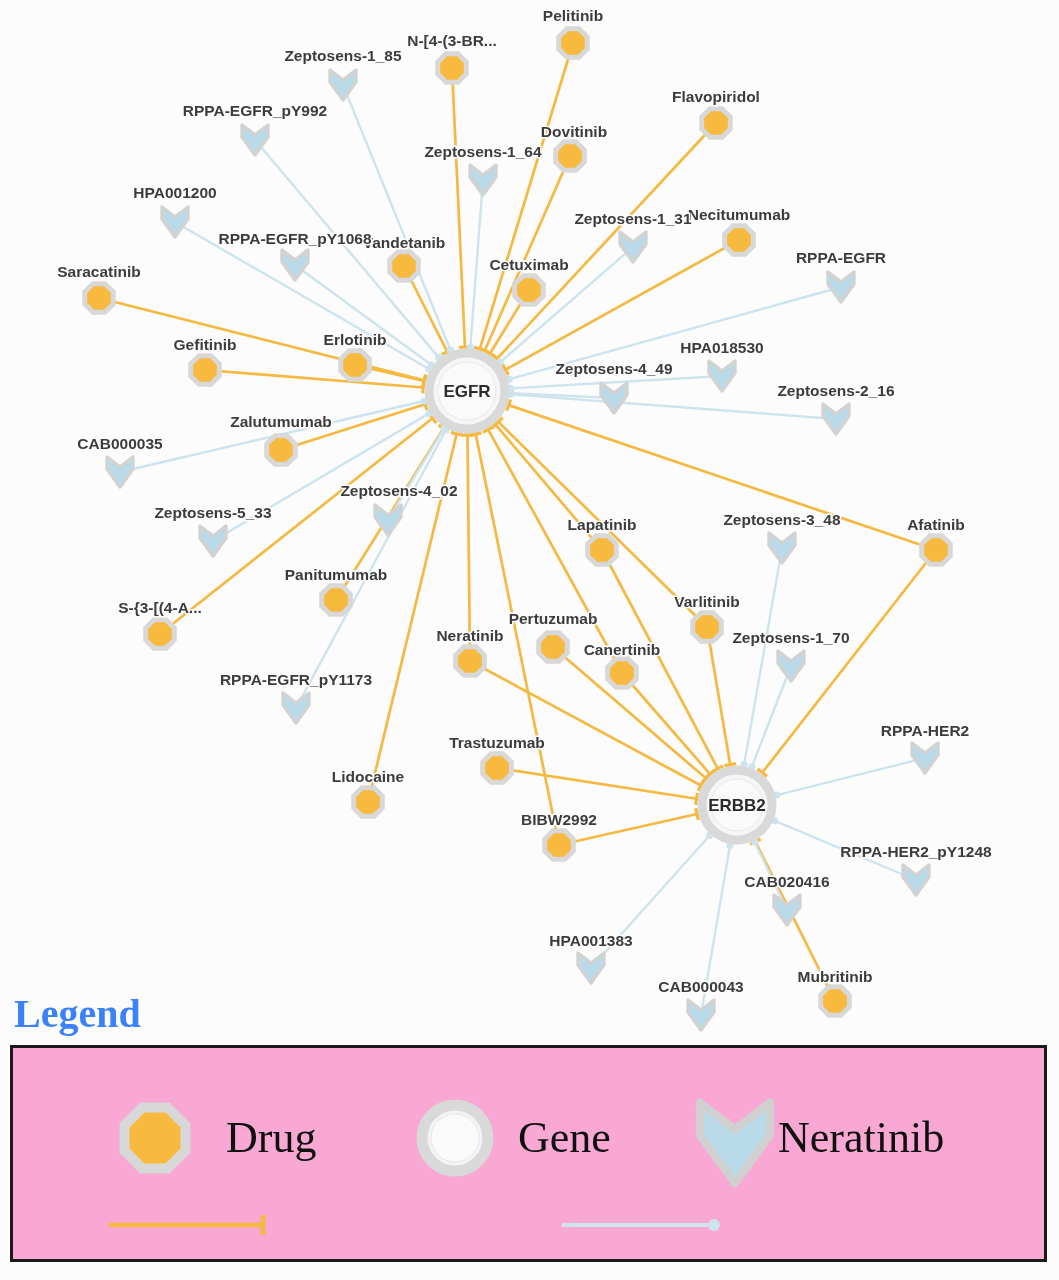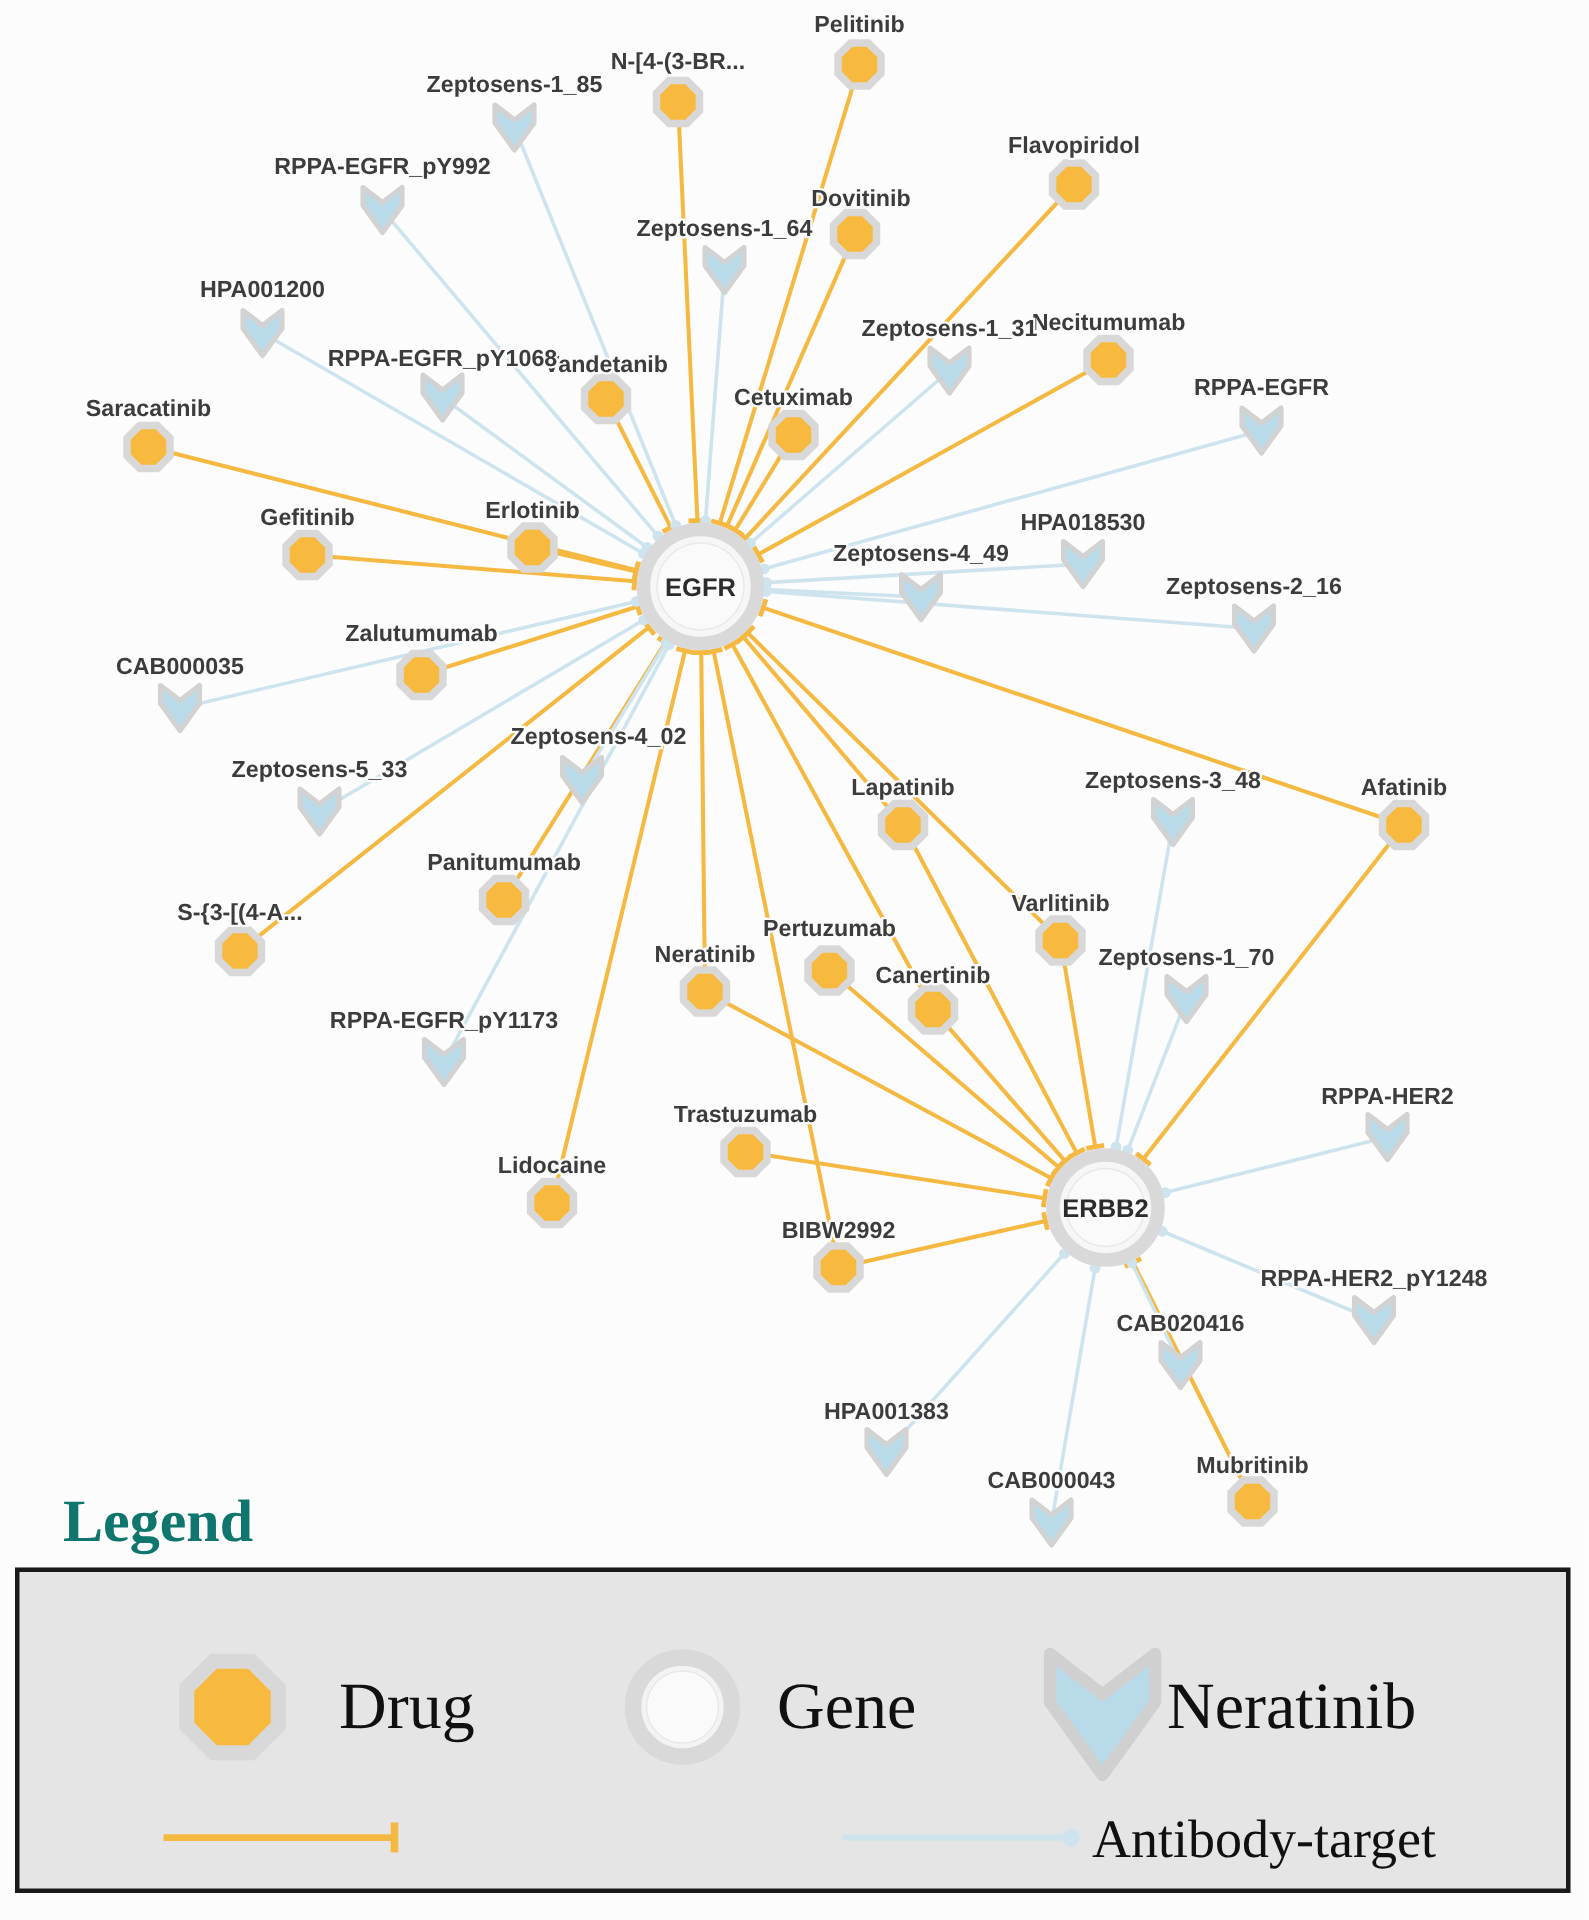"Legend" .legend-title { color: #0f766e -> #3b82f6; margin-left: 28px -> none }
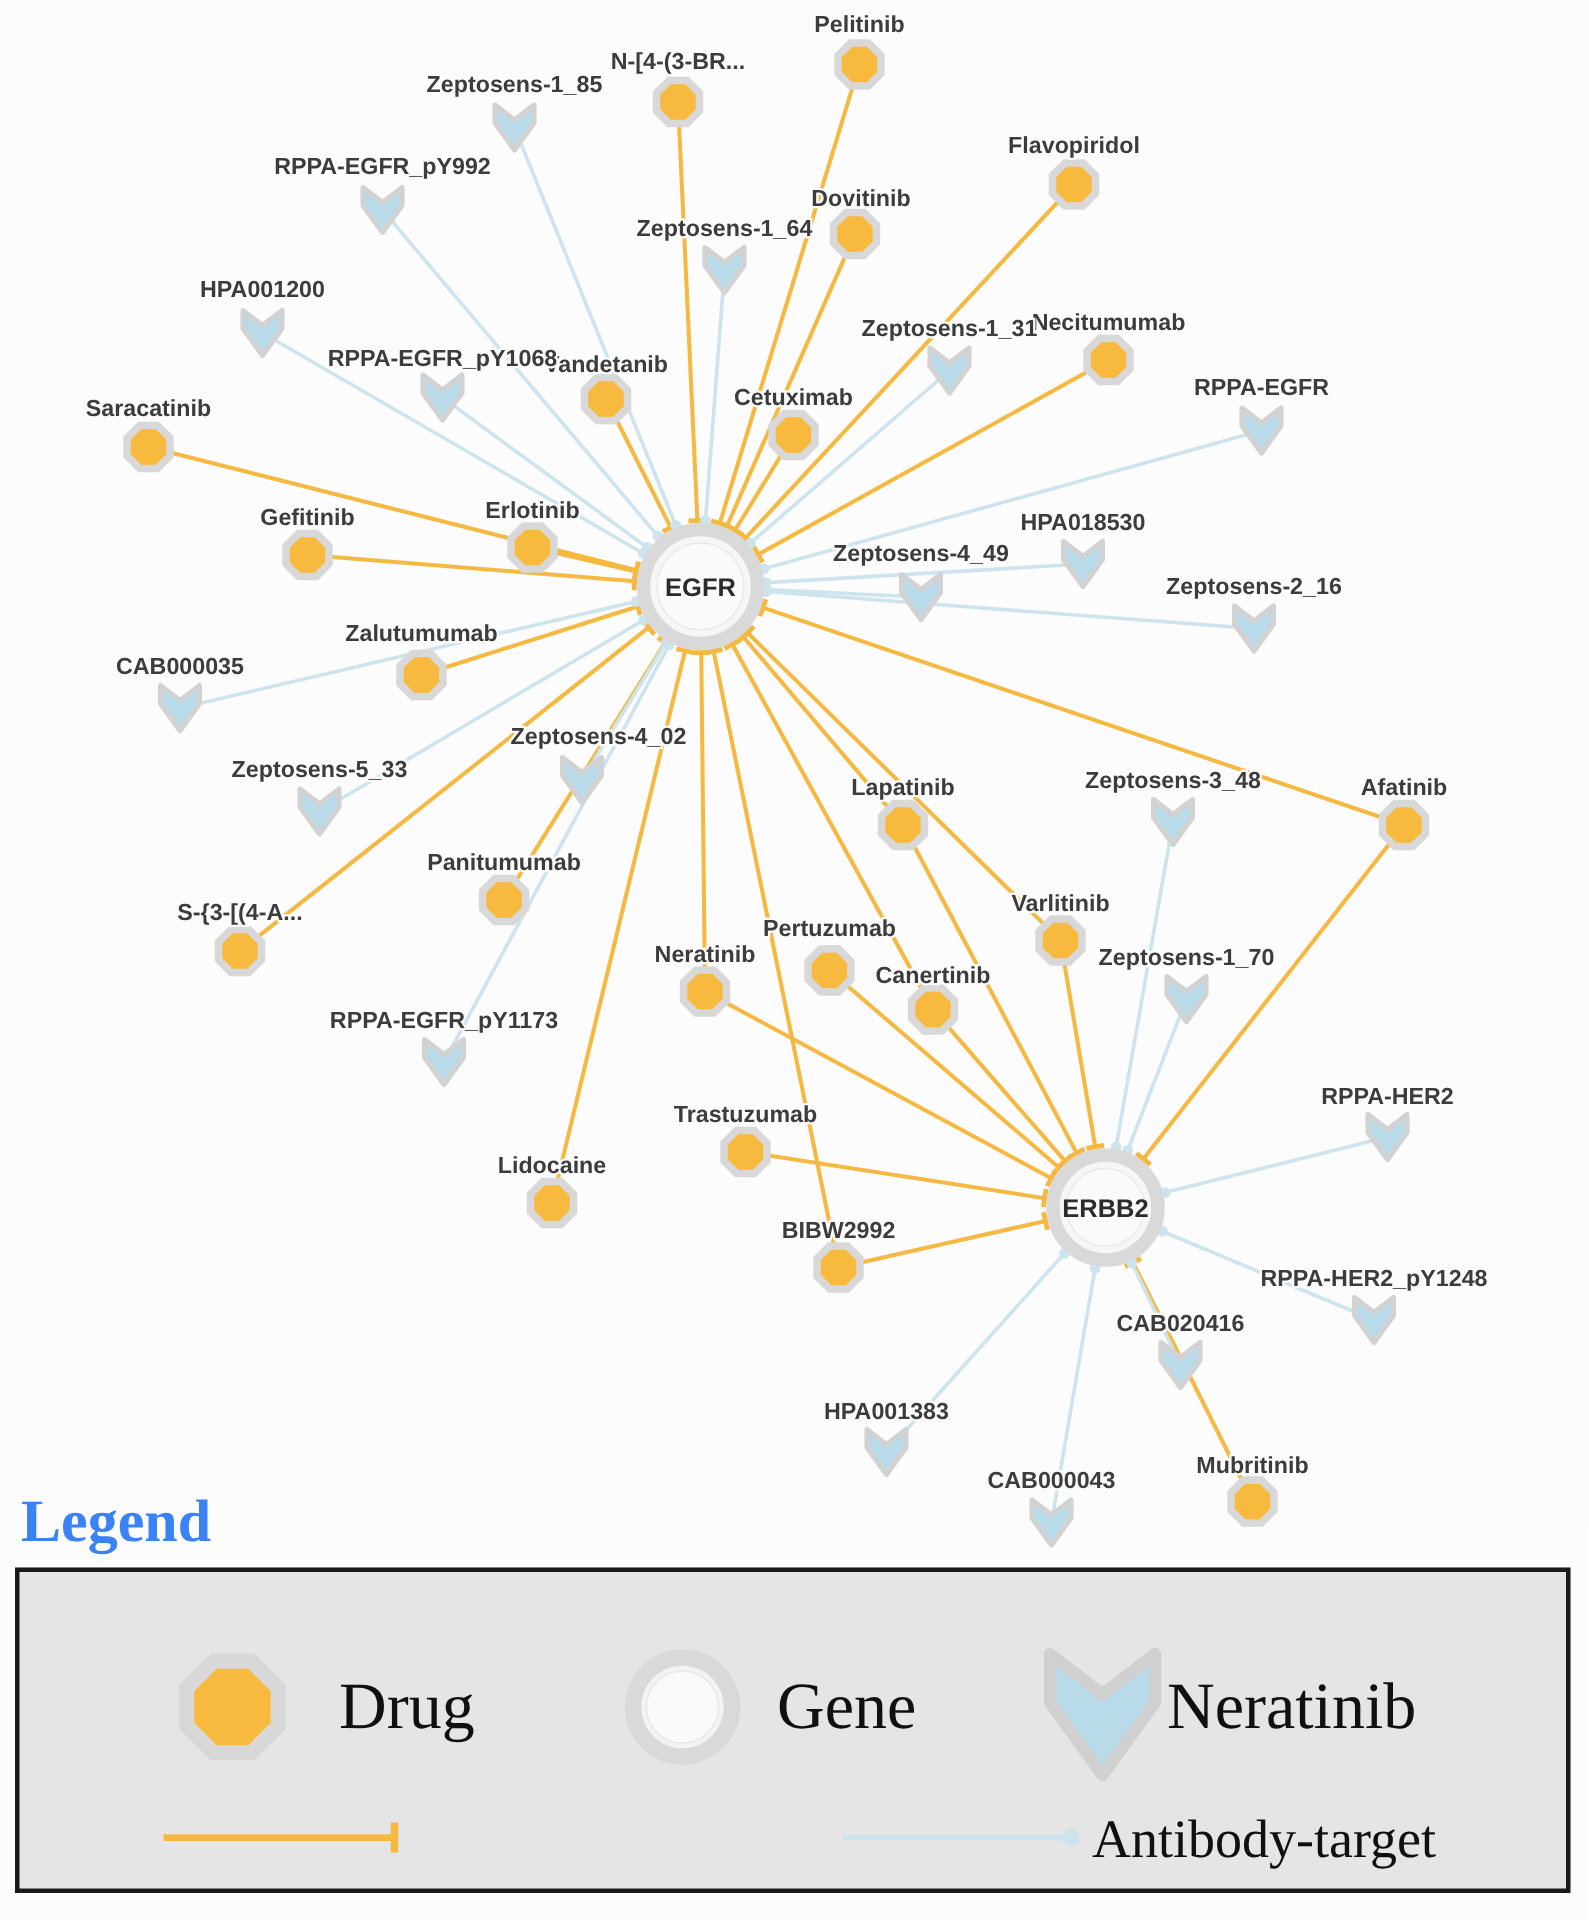"Drug" .legend-box { background: #e5e5e5 -> #f9a8d4 }
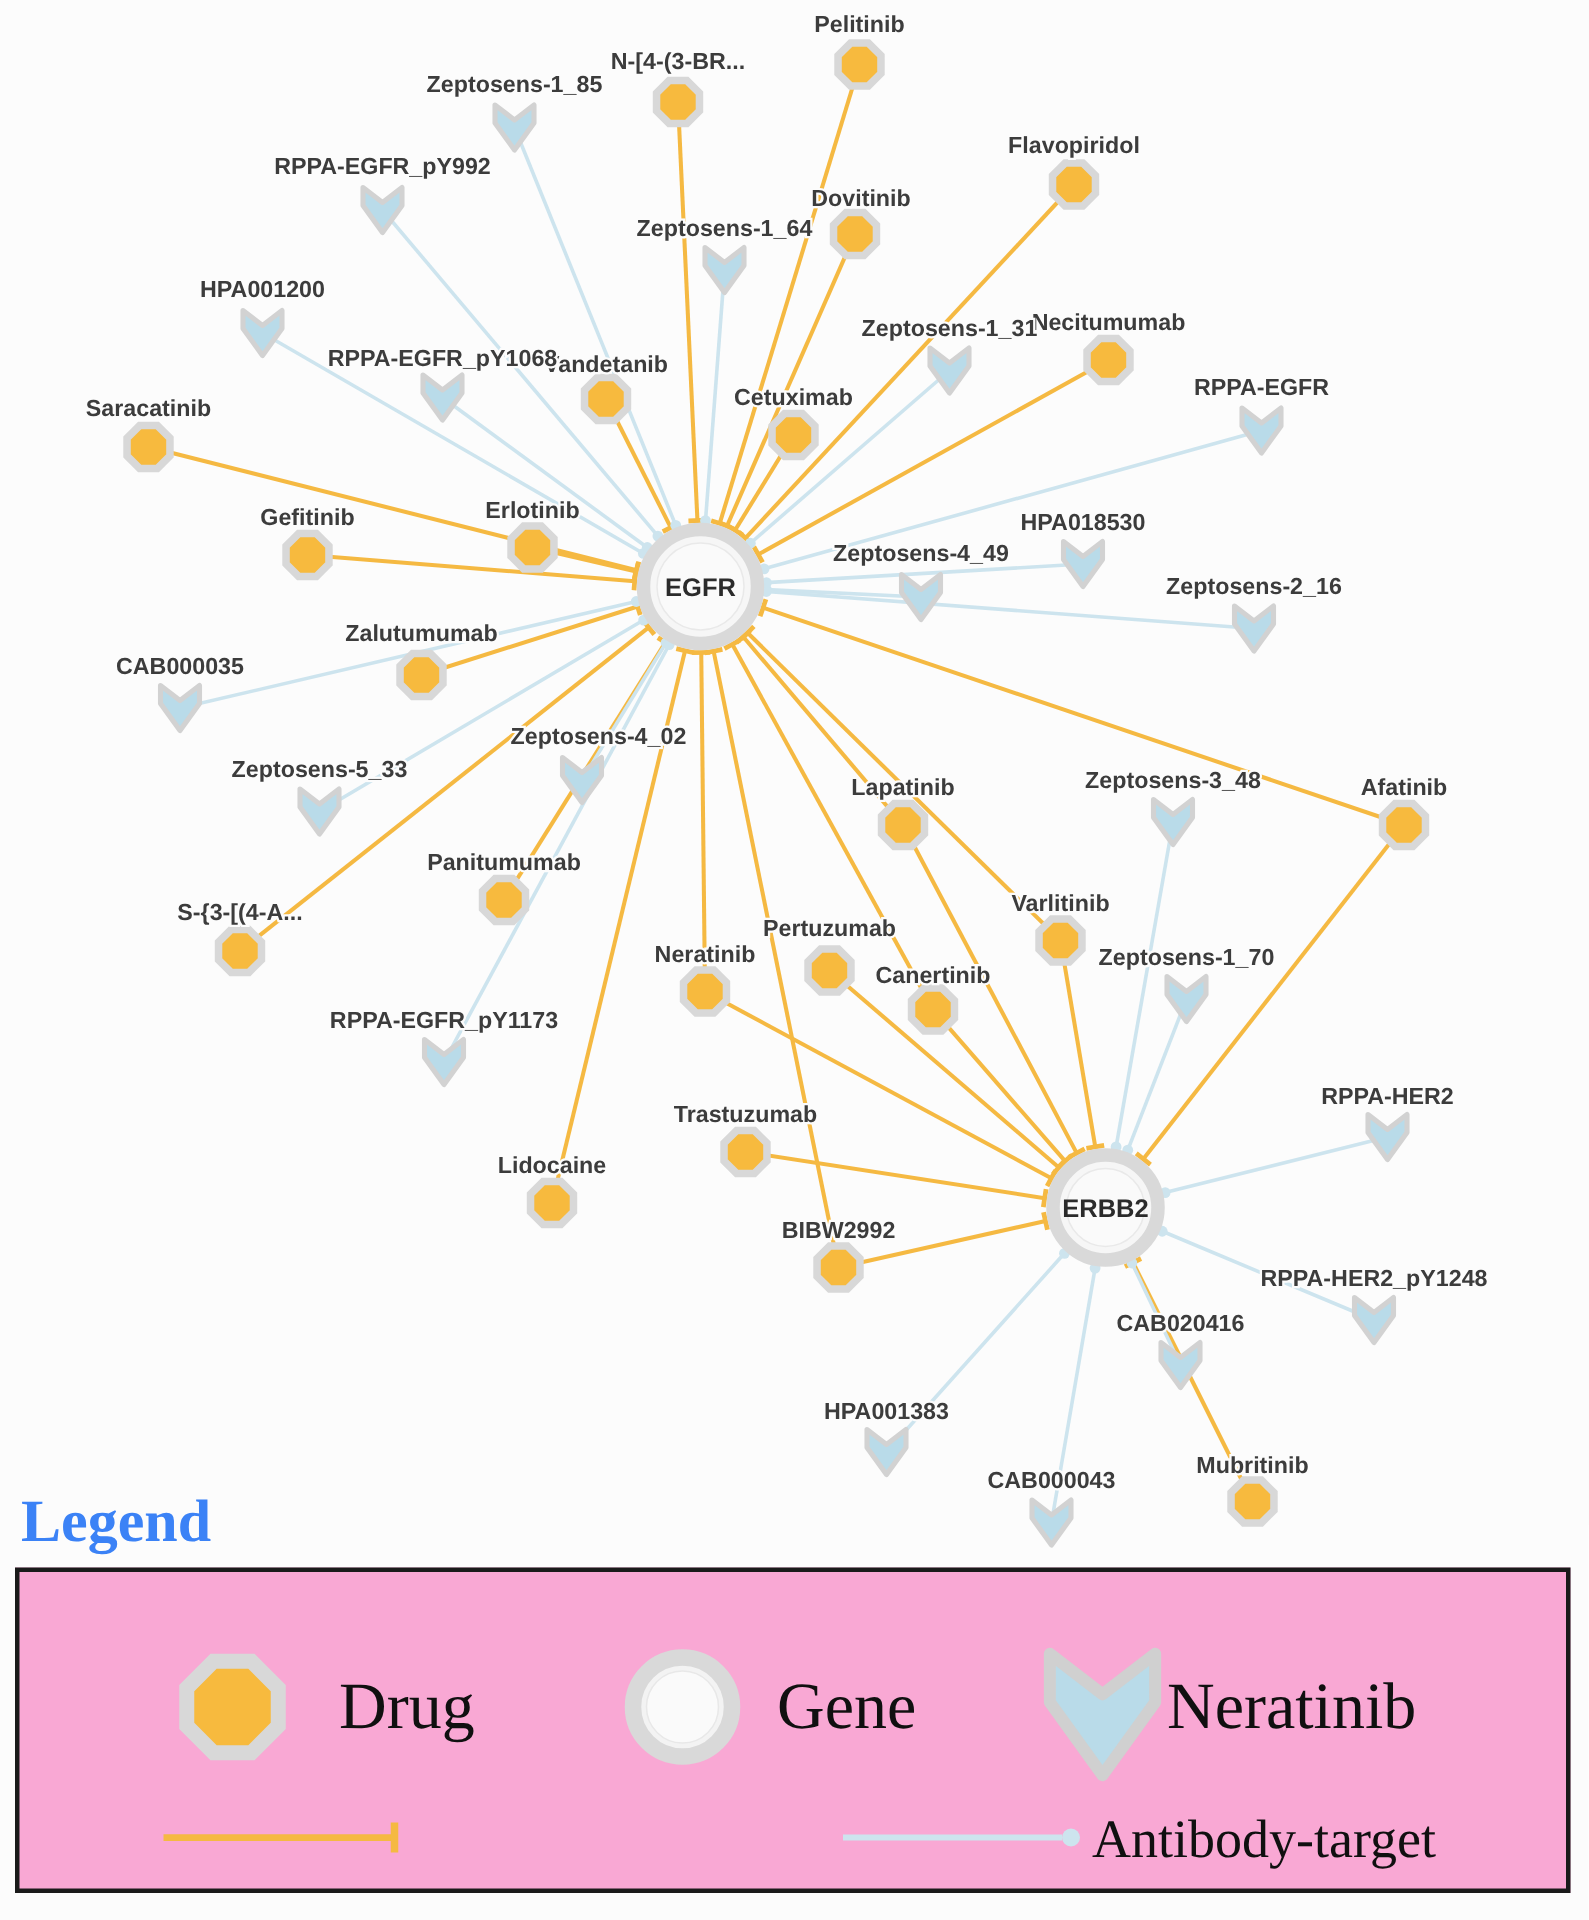"Antibody-target" div.ltext2 { html: <div>Antibody-target</div> -> none }
